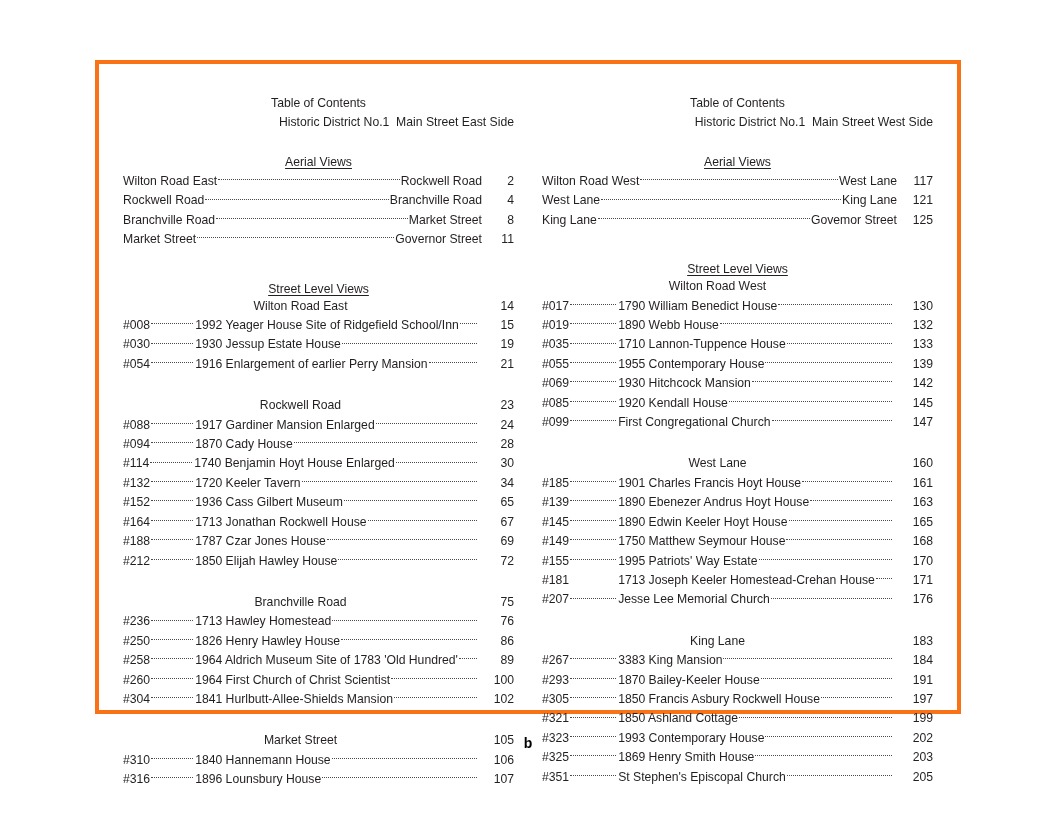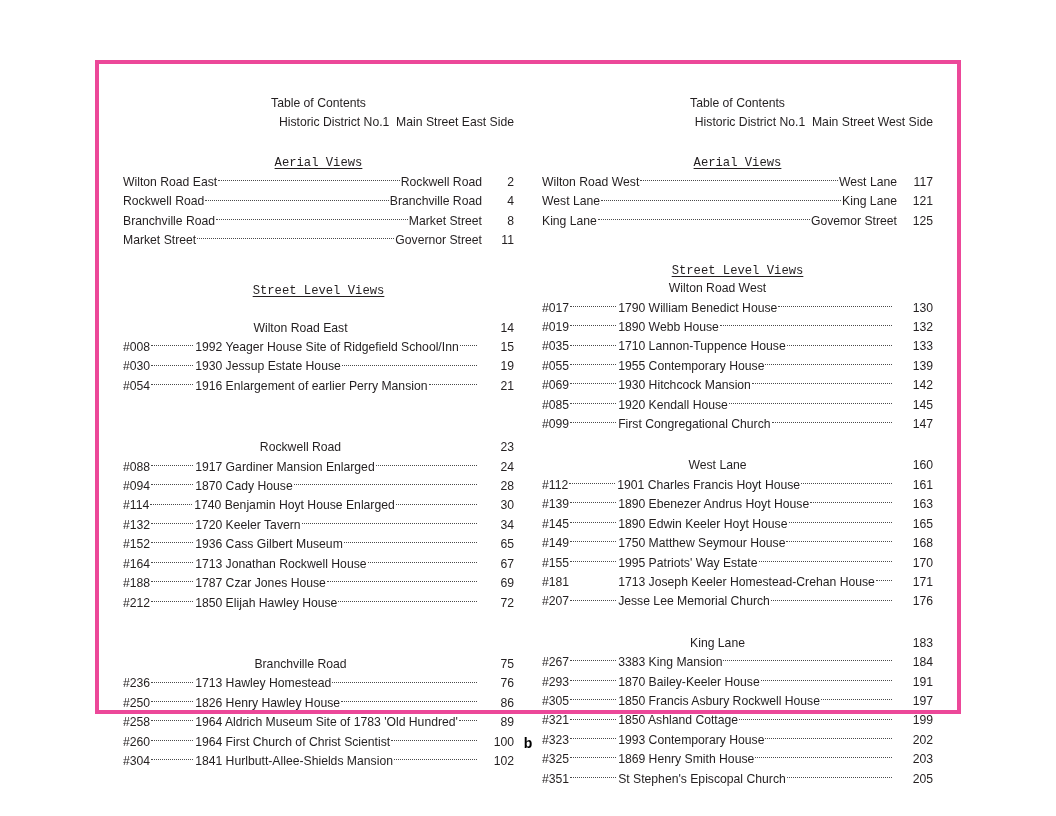"Table of Contents" .page-frame { border: 4px solid #ec4899 -> 4px solid #f97316 }
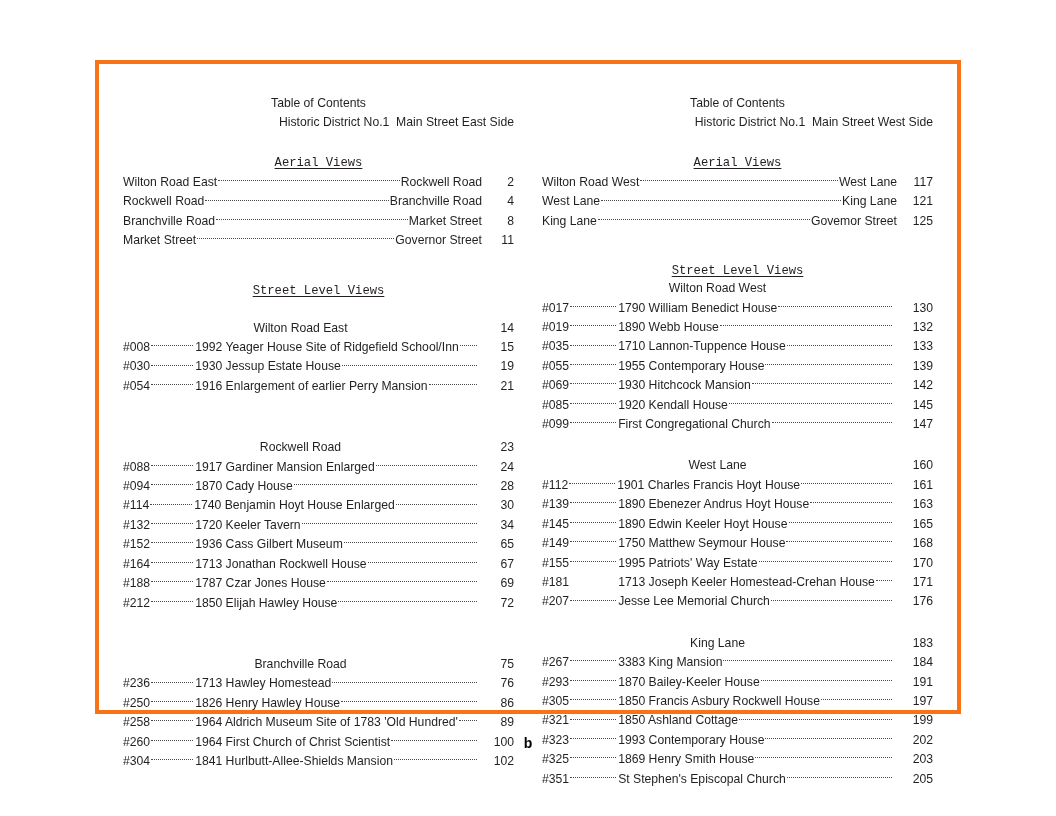"Aerial Views" .section-title span { font-family: Liberation Mono, monospace -> none }
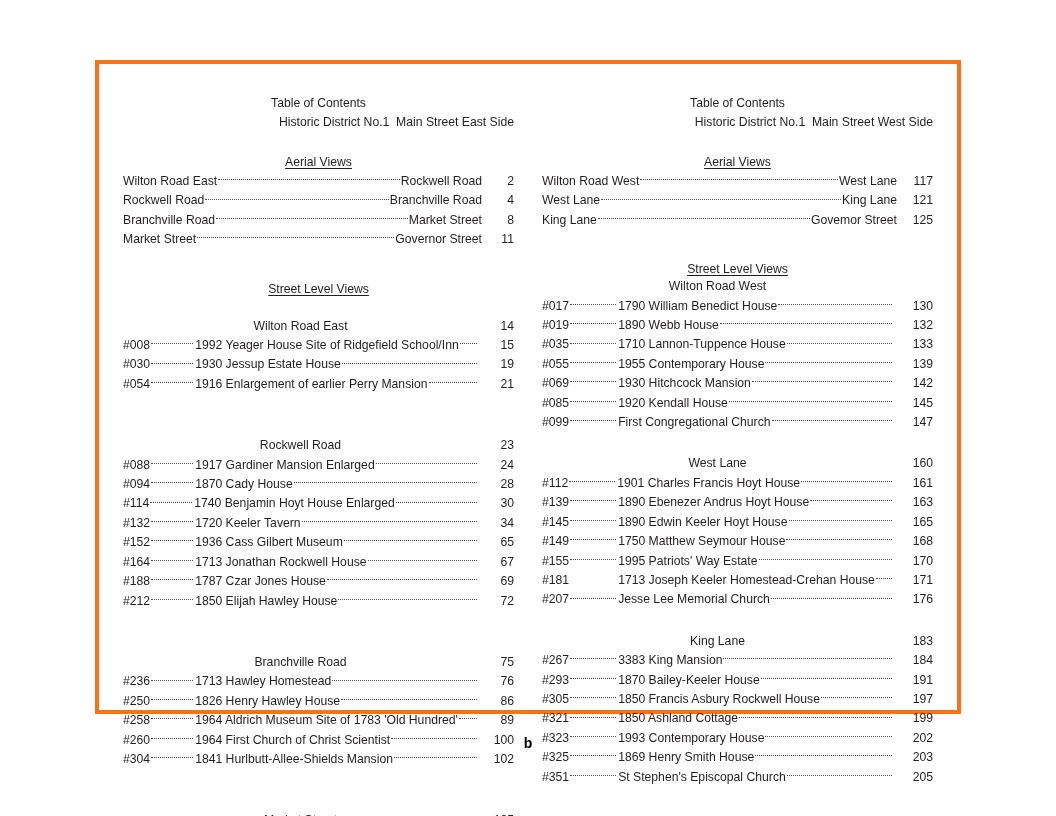"14" .left-col .subhead .pagenum { margin-top: 20px -> none }
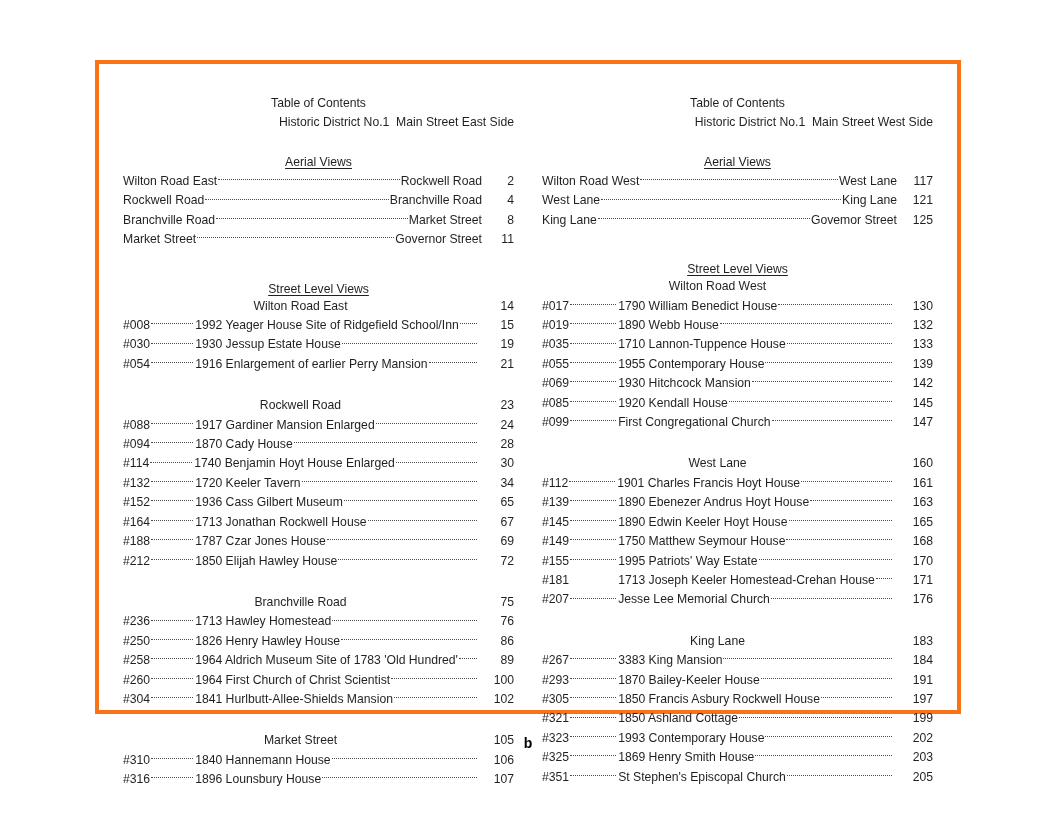"#112" span.marker { text: 112 -> 185 }
